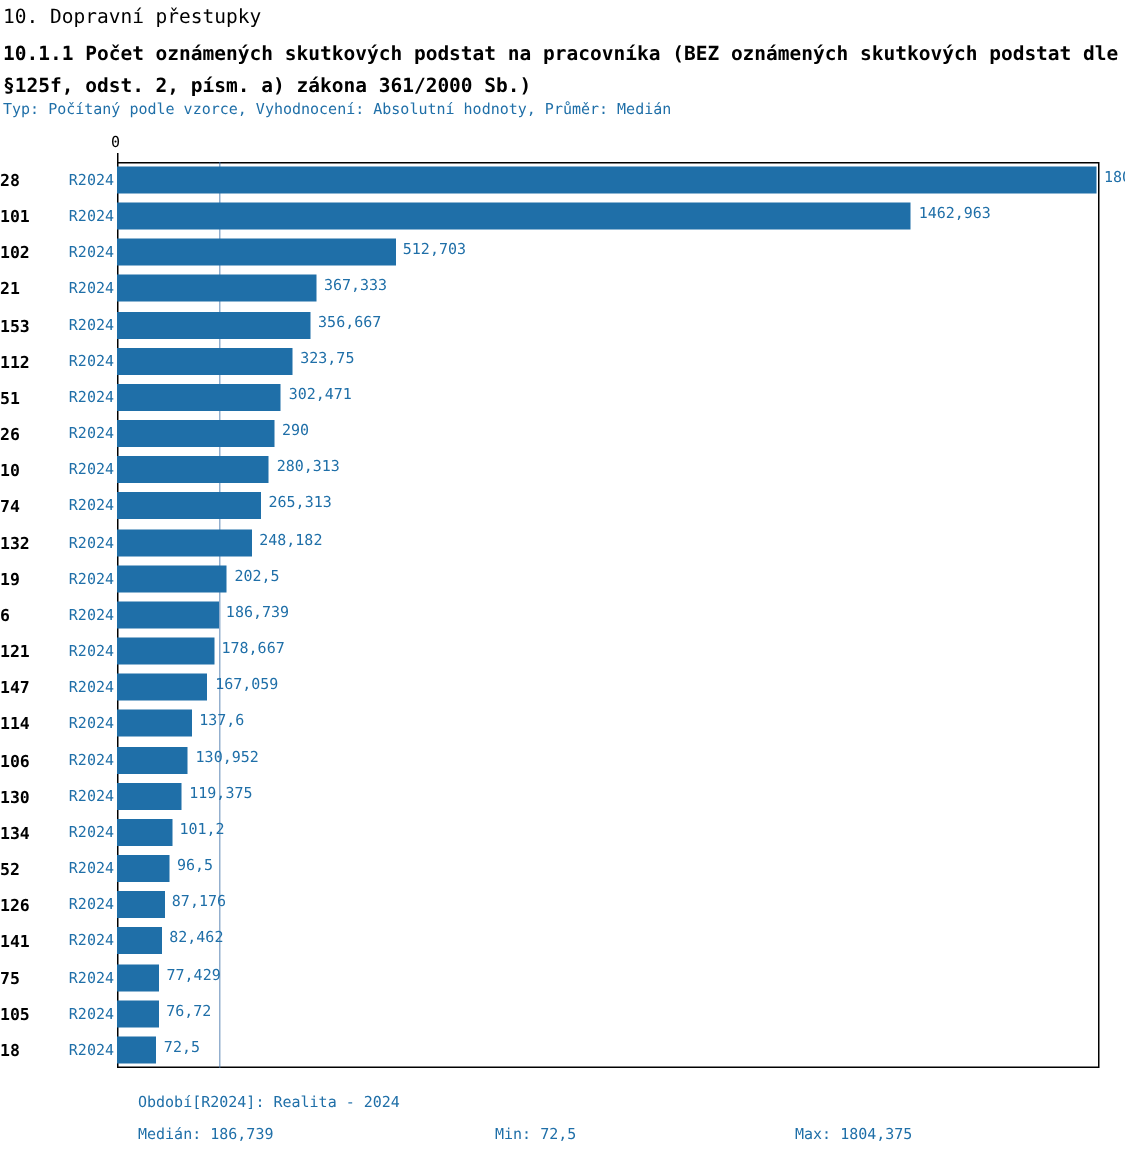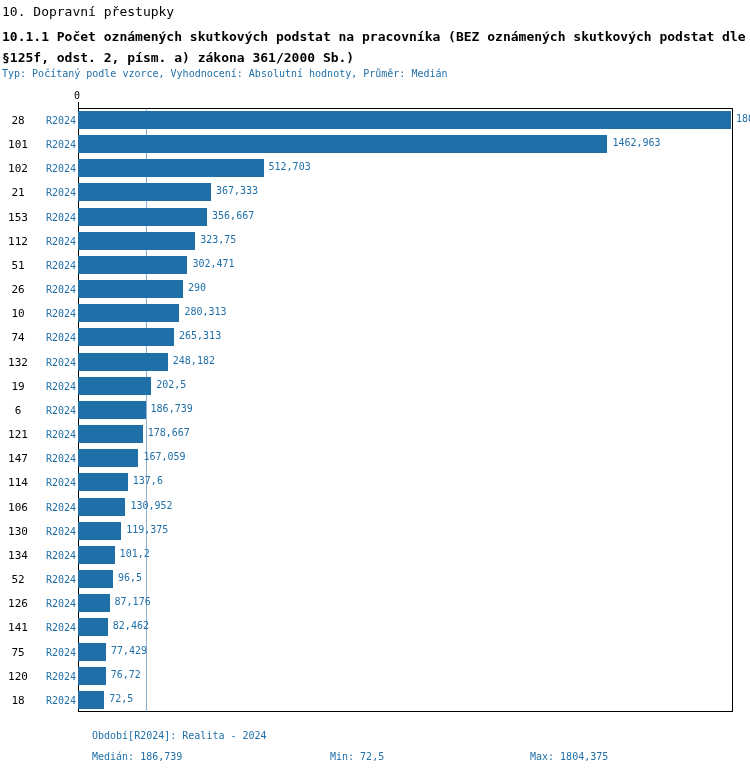"28" .cat-label { font-weight: normal -> bold; text-align: center -> left }
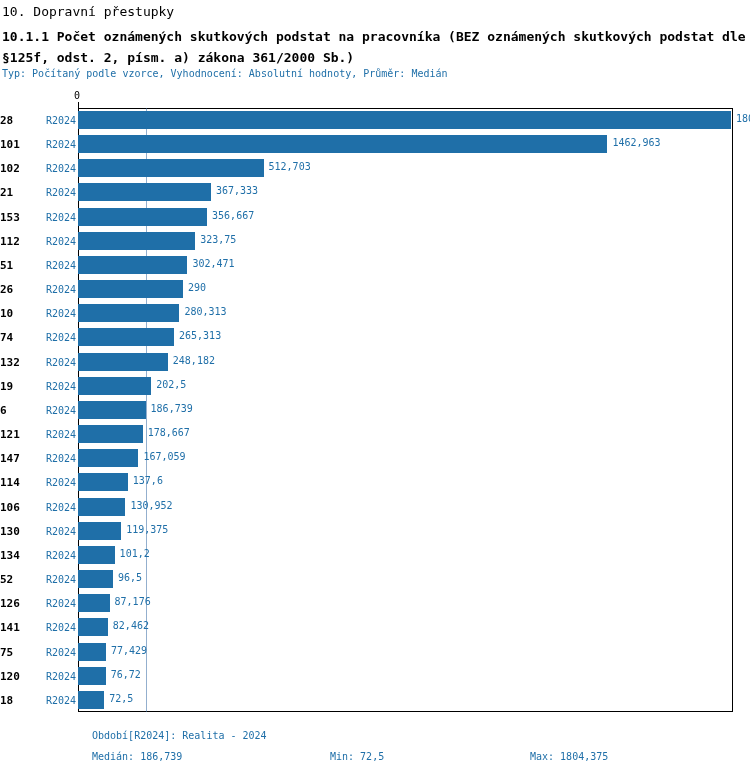"120" div.cat-label { text: 120 -> 105 }
